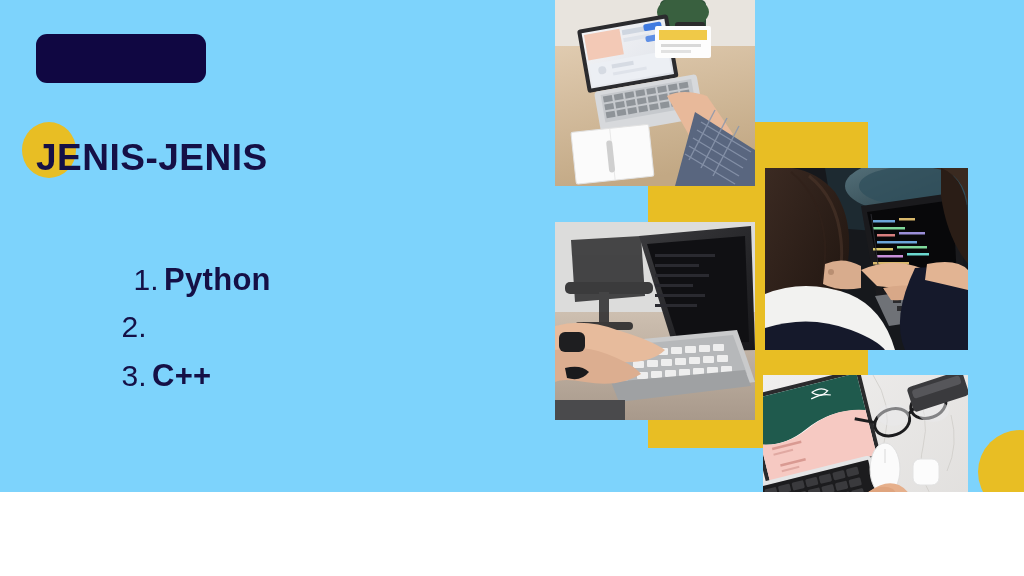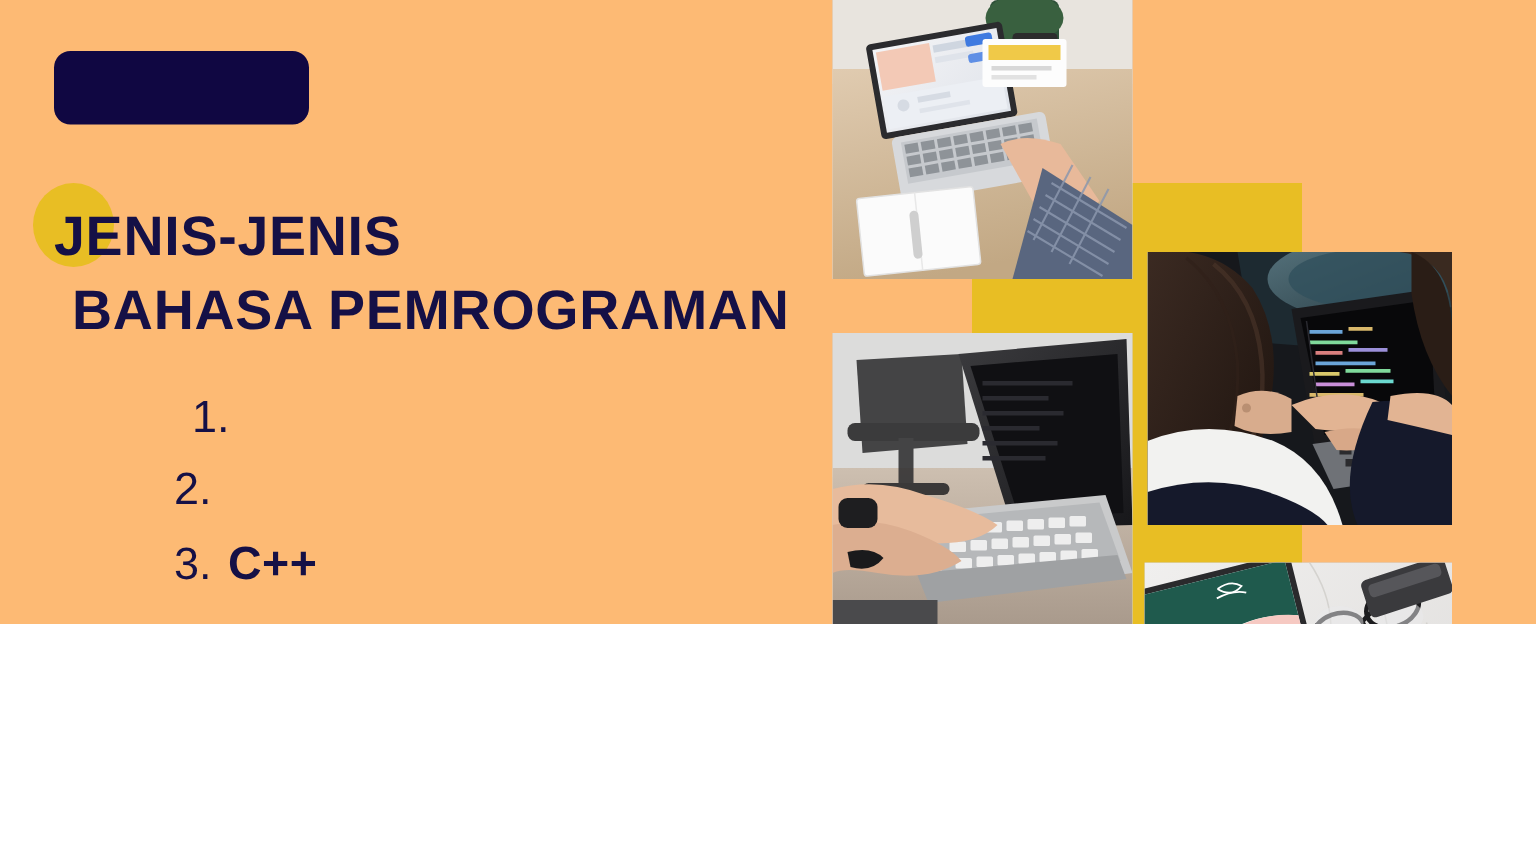"JENIS-JENIS" #slide { background: #fdba74 -> #7dd3fc; height: 416px -> 492px; text-align: none -> center }
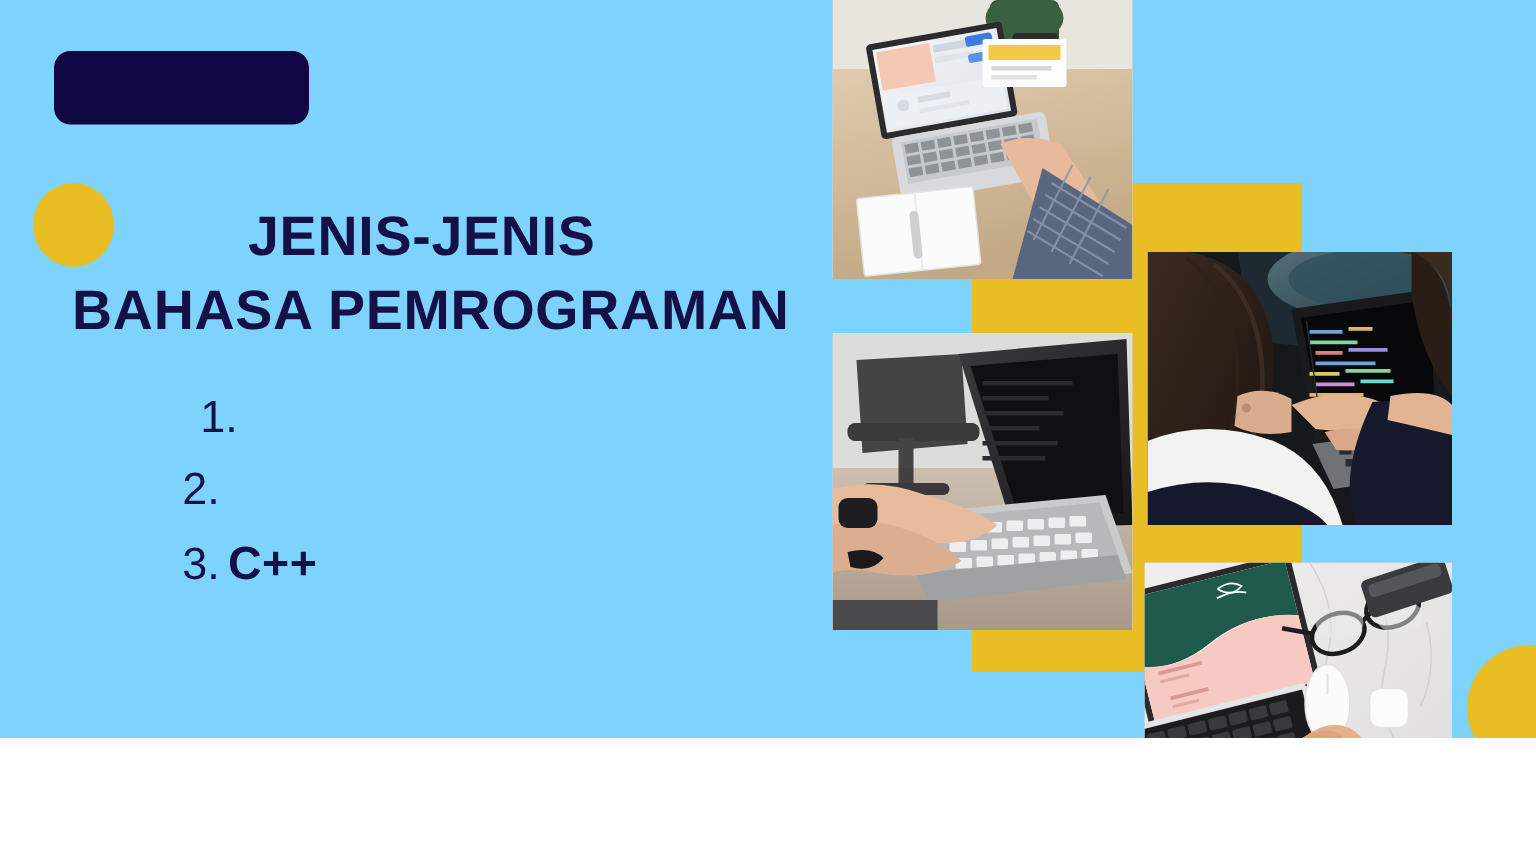"BAHASA PEMROGRAMAN" div.title-line { html: <div>BAHASA PEMROGRAMAN</div> -> none }
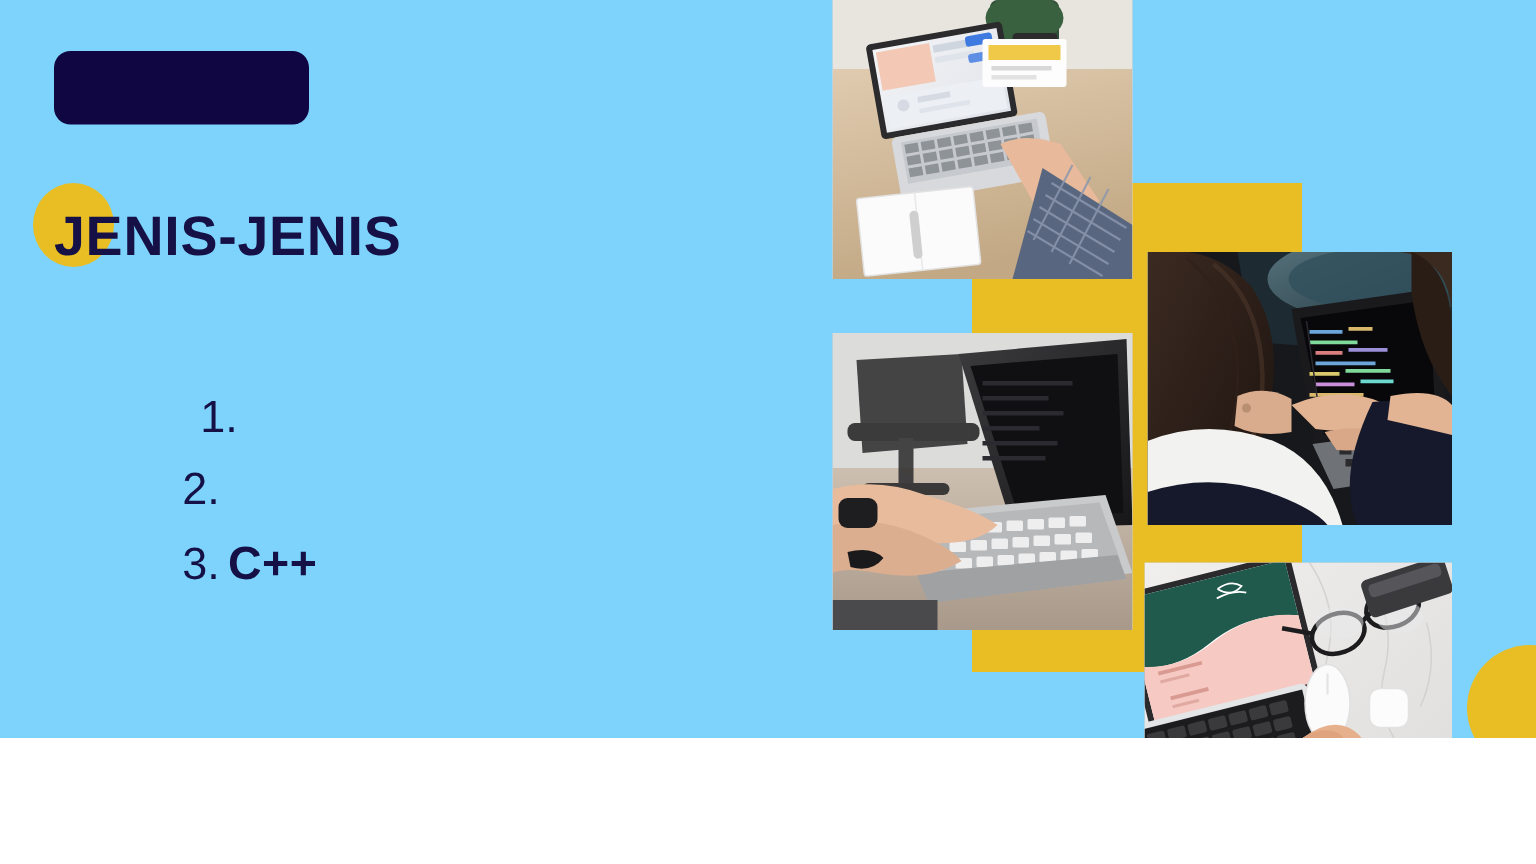"Python" span.lang-name { html: none -> <span>Python</span> }
